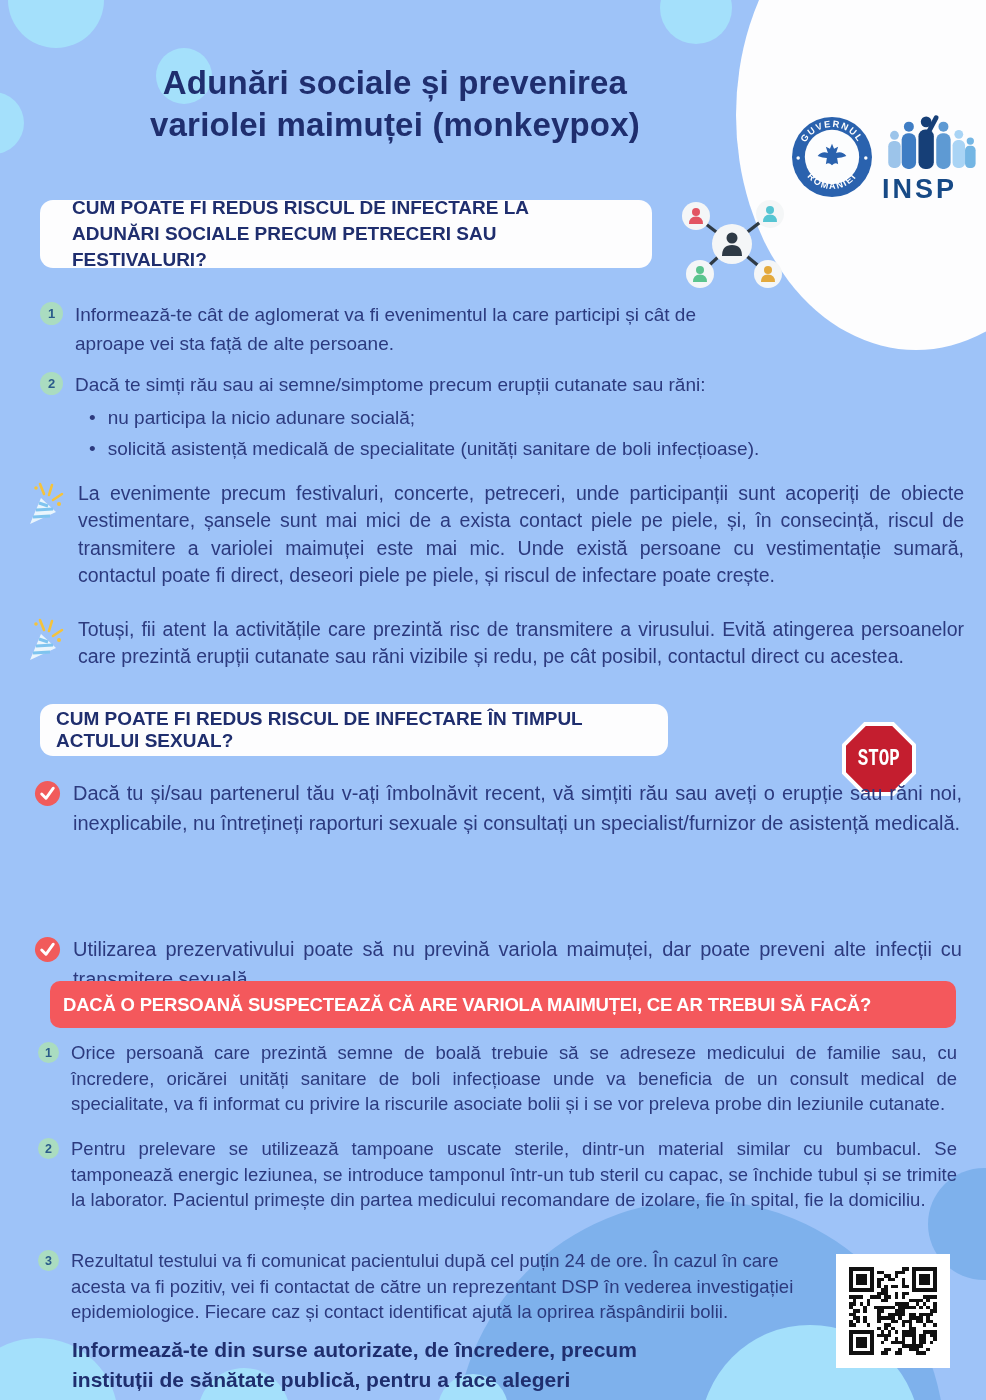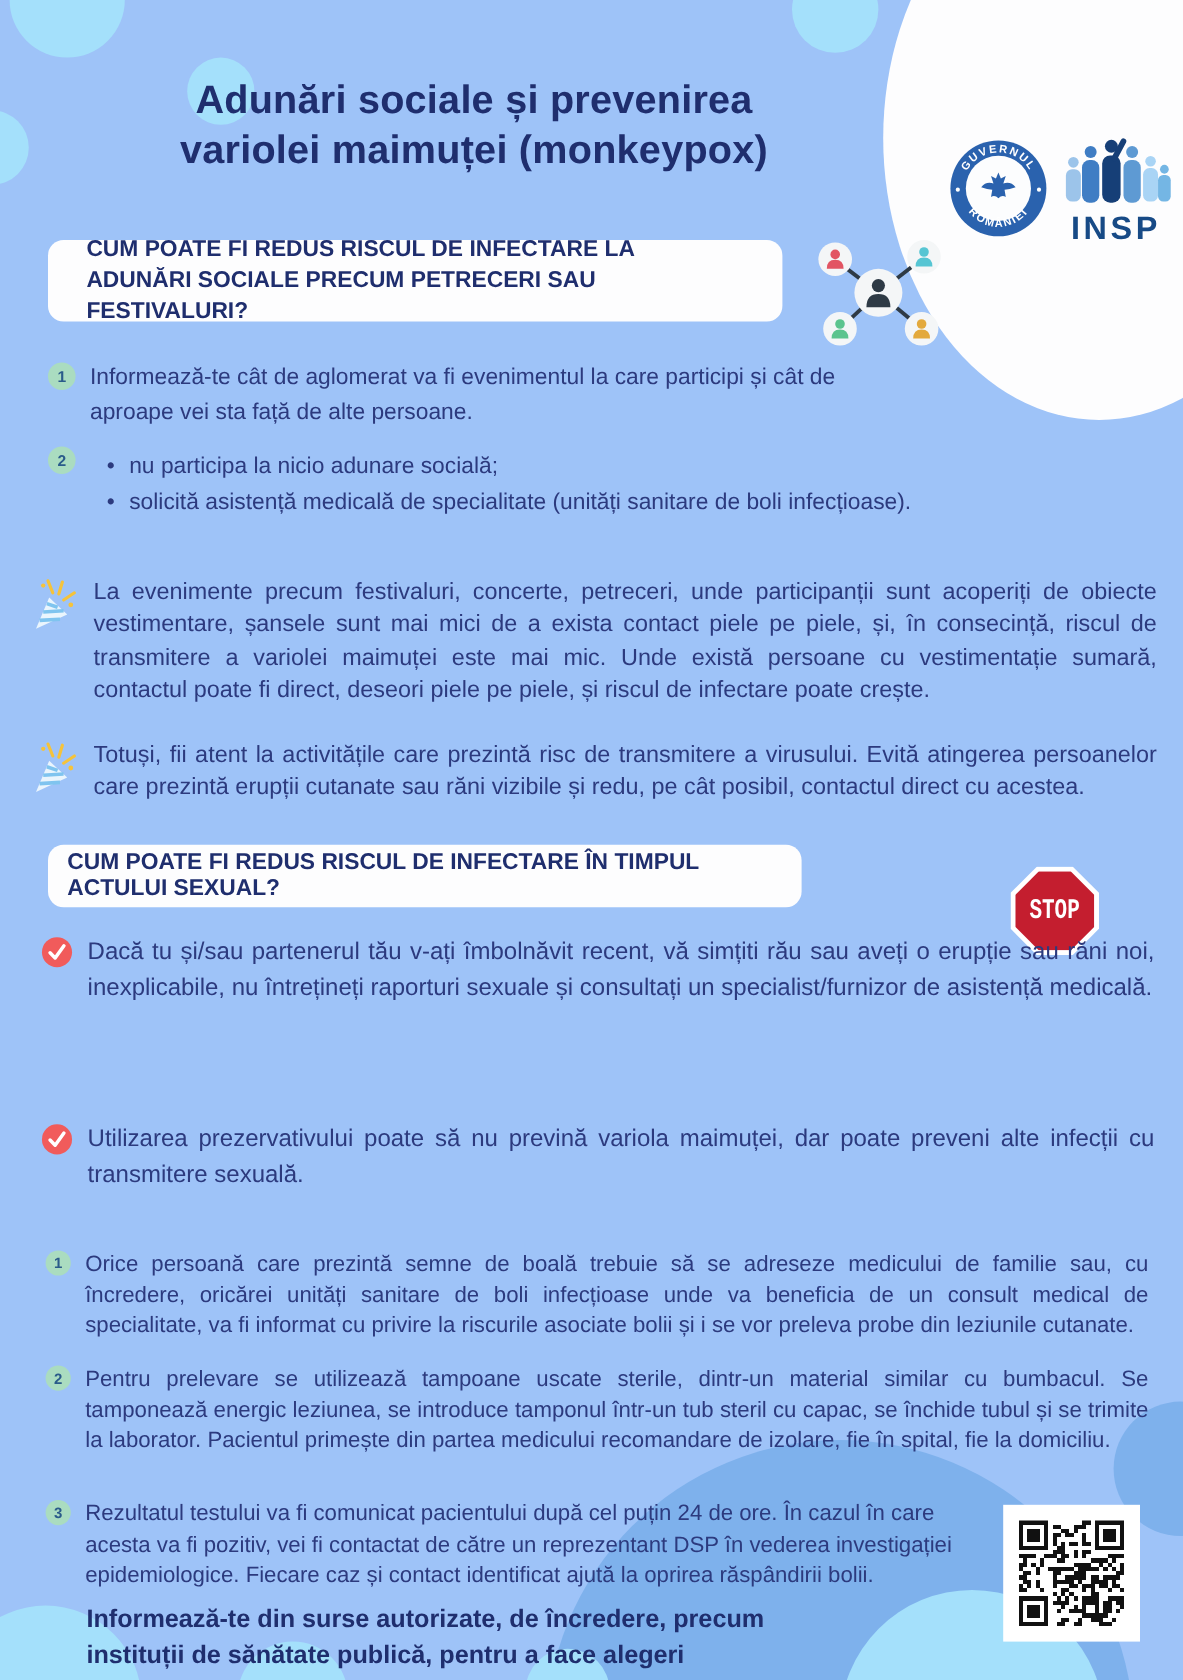"INSP" .insp { text-align: center -> none }
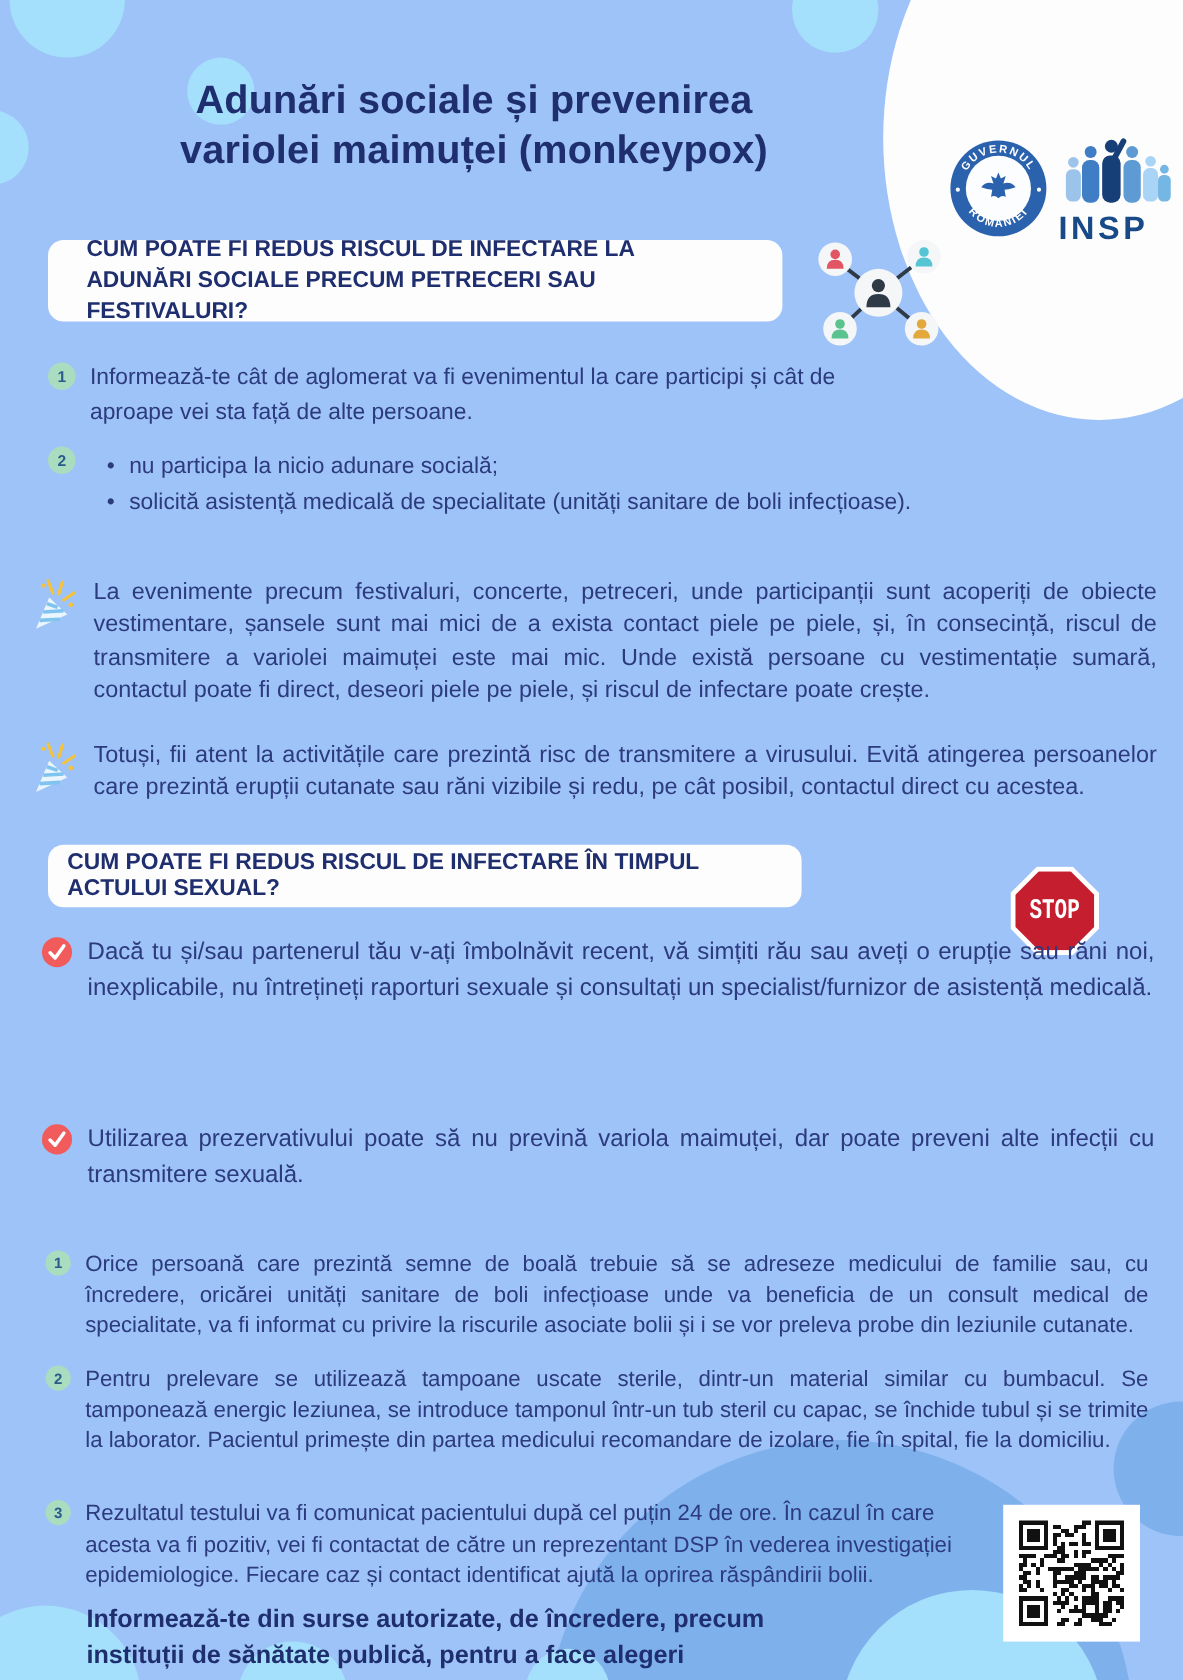"Dacă te simți rău sau" div.itext { html: none -> <div>Dacă te simți rău sau ai semne/simptome precum erupții cutanate sau răni:</div> }
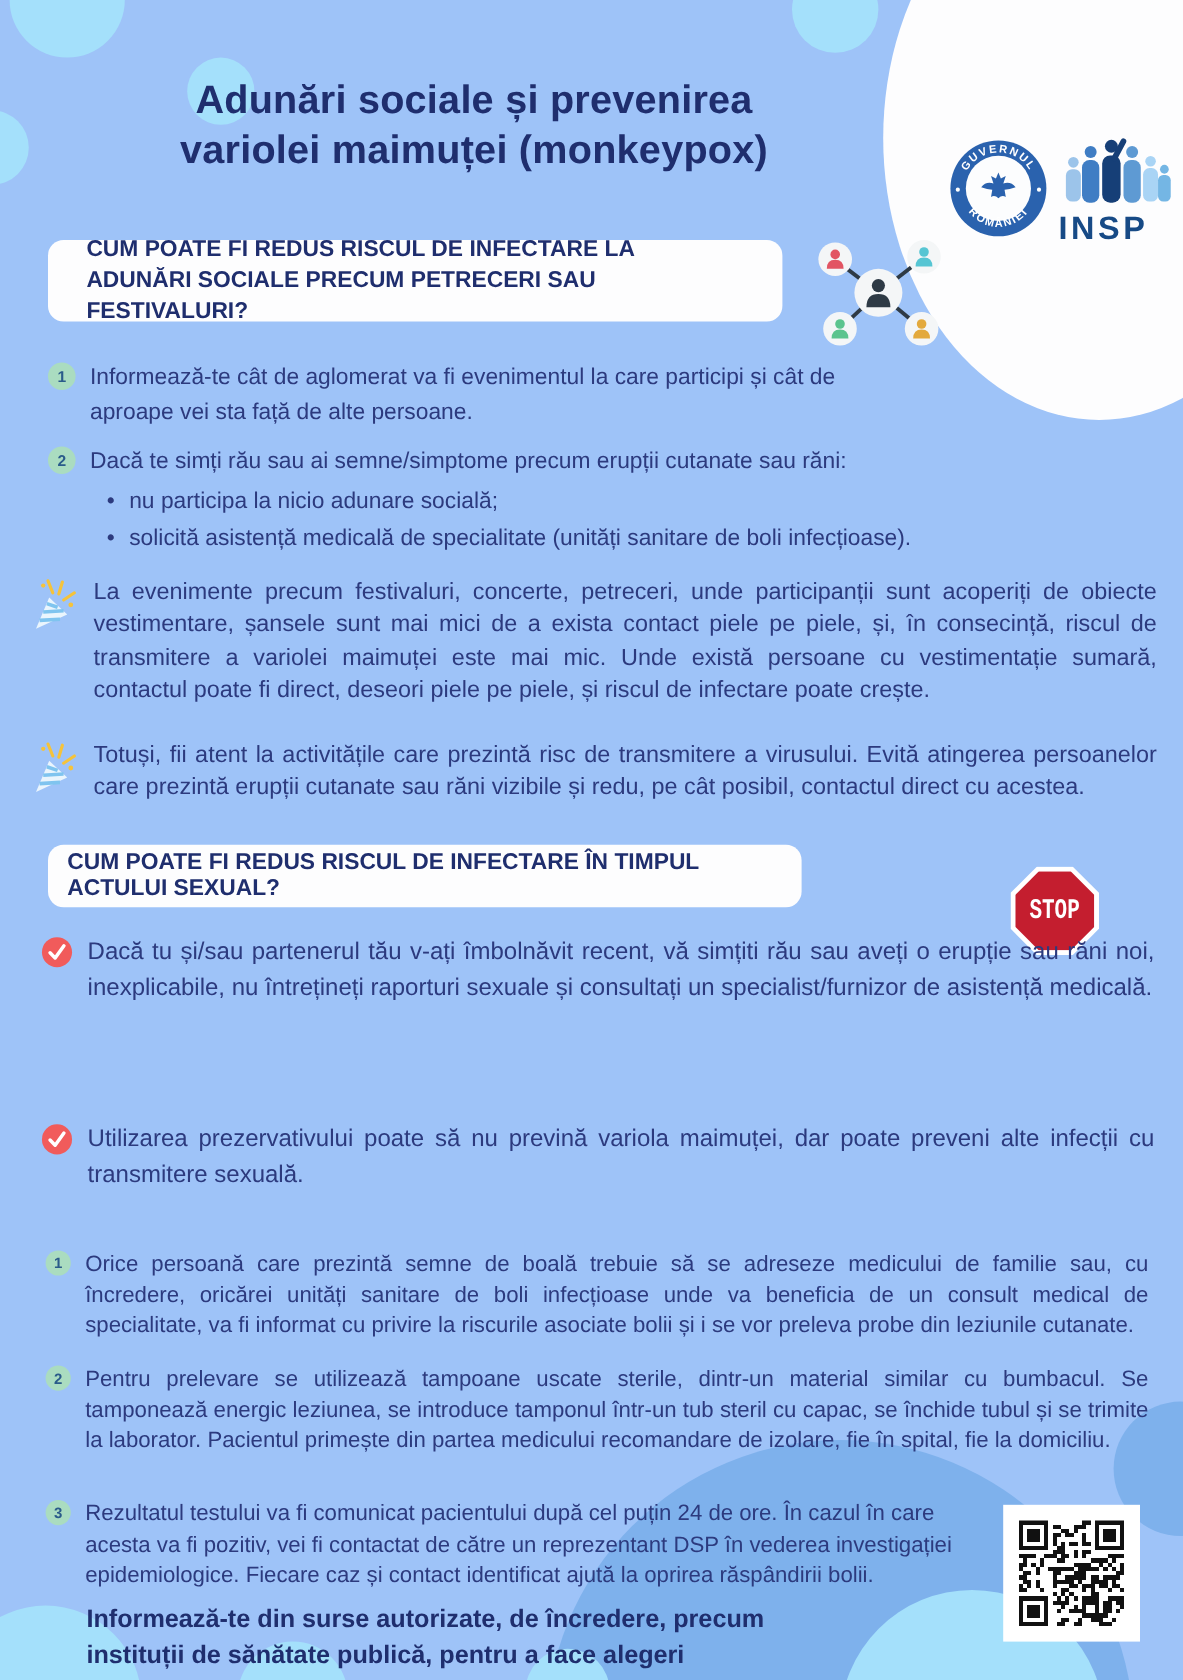"DACĂ O PERSOANĂ SUSPECTEAZĂ CĂ" div.redbox { html: none -> <div> <span>DACĂ O PERSOANĂ SUSPECTEAZĂ CĂ ARE VARIOLA MAIMUȚEI, CE AR TREBUI SĂ FACĂ?</span> </div> }
